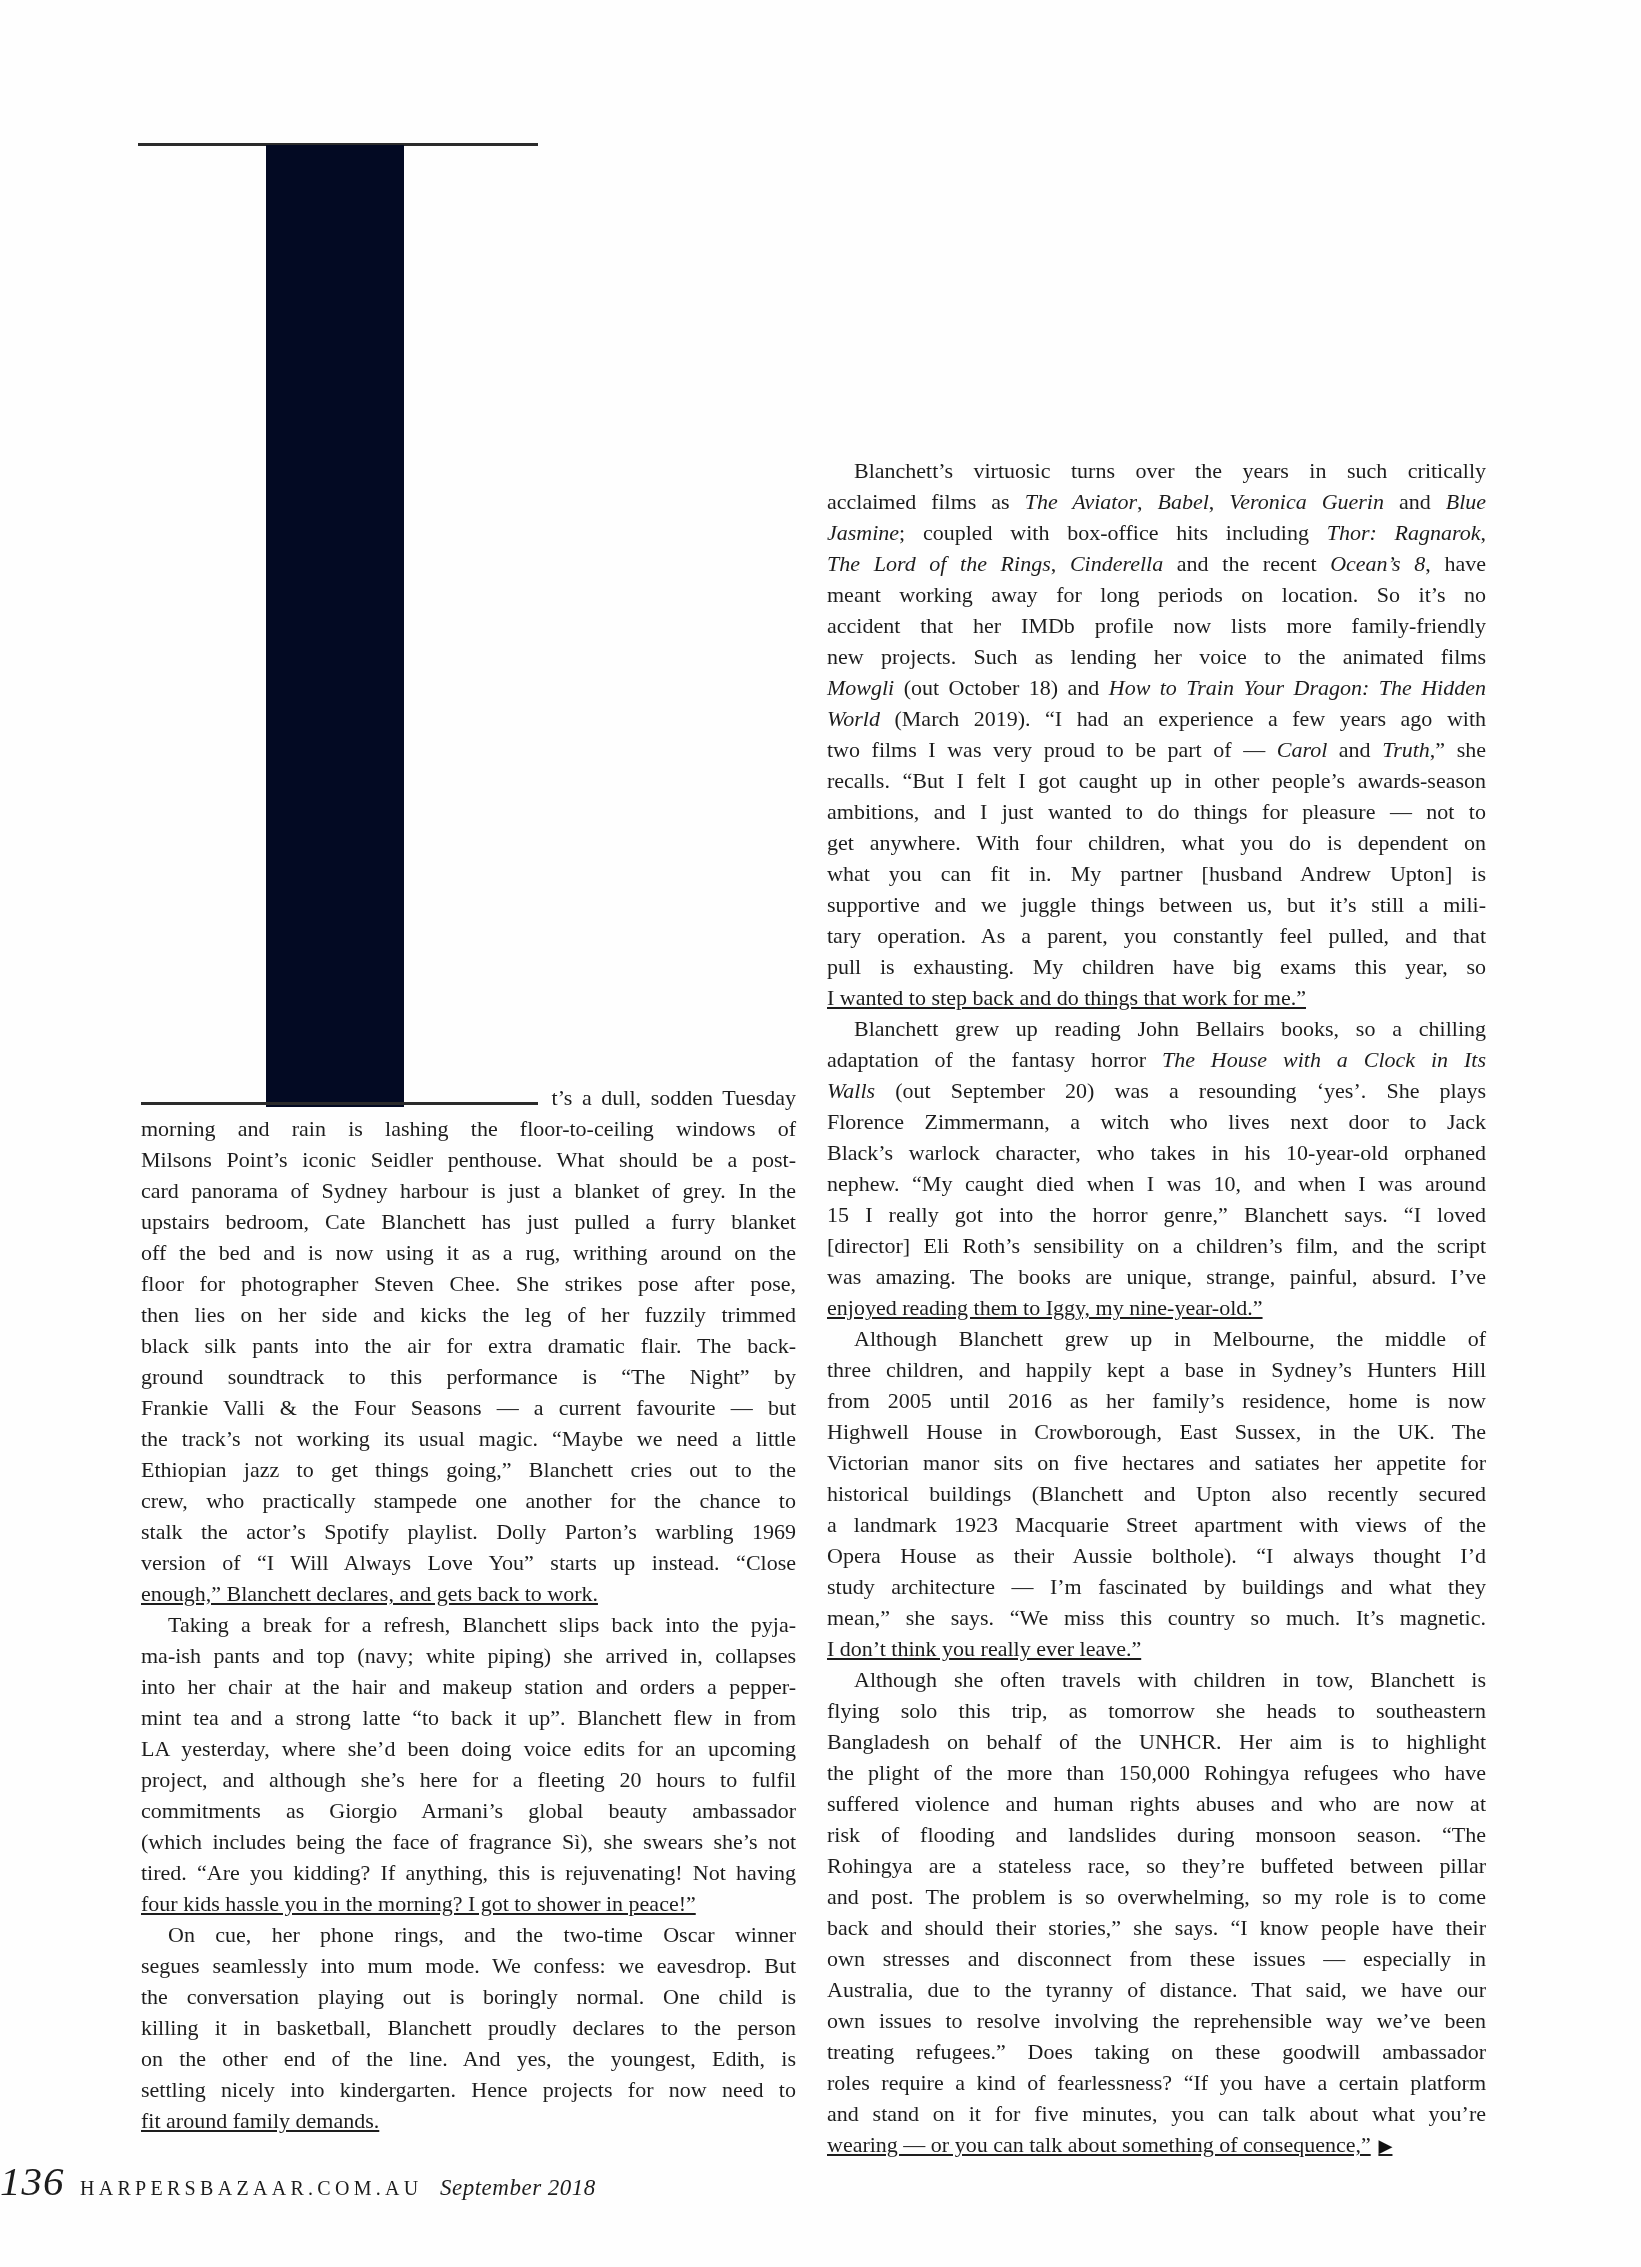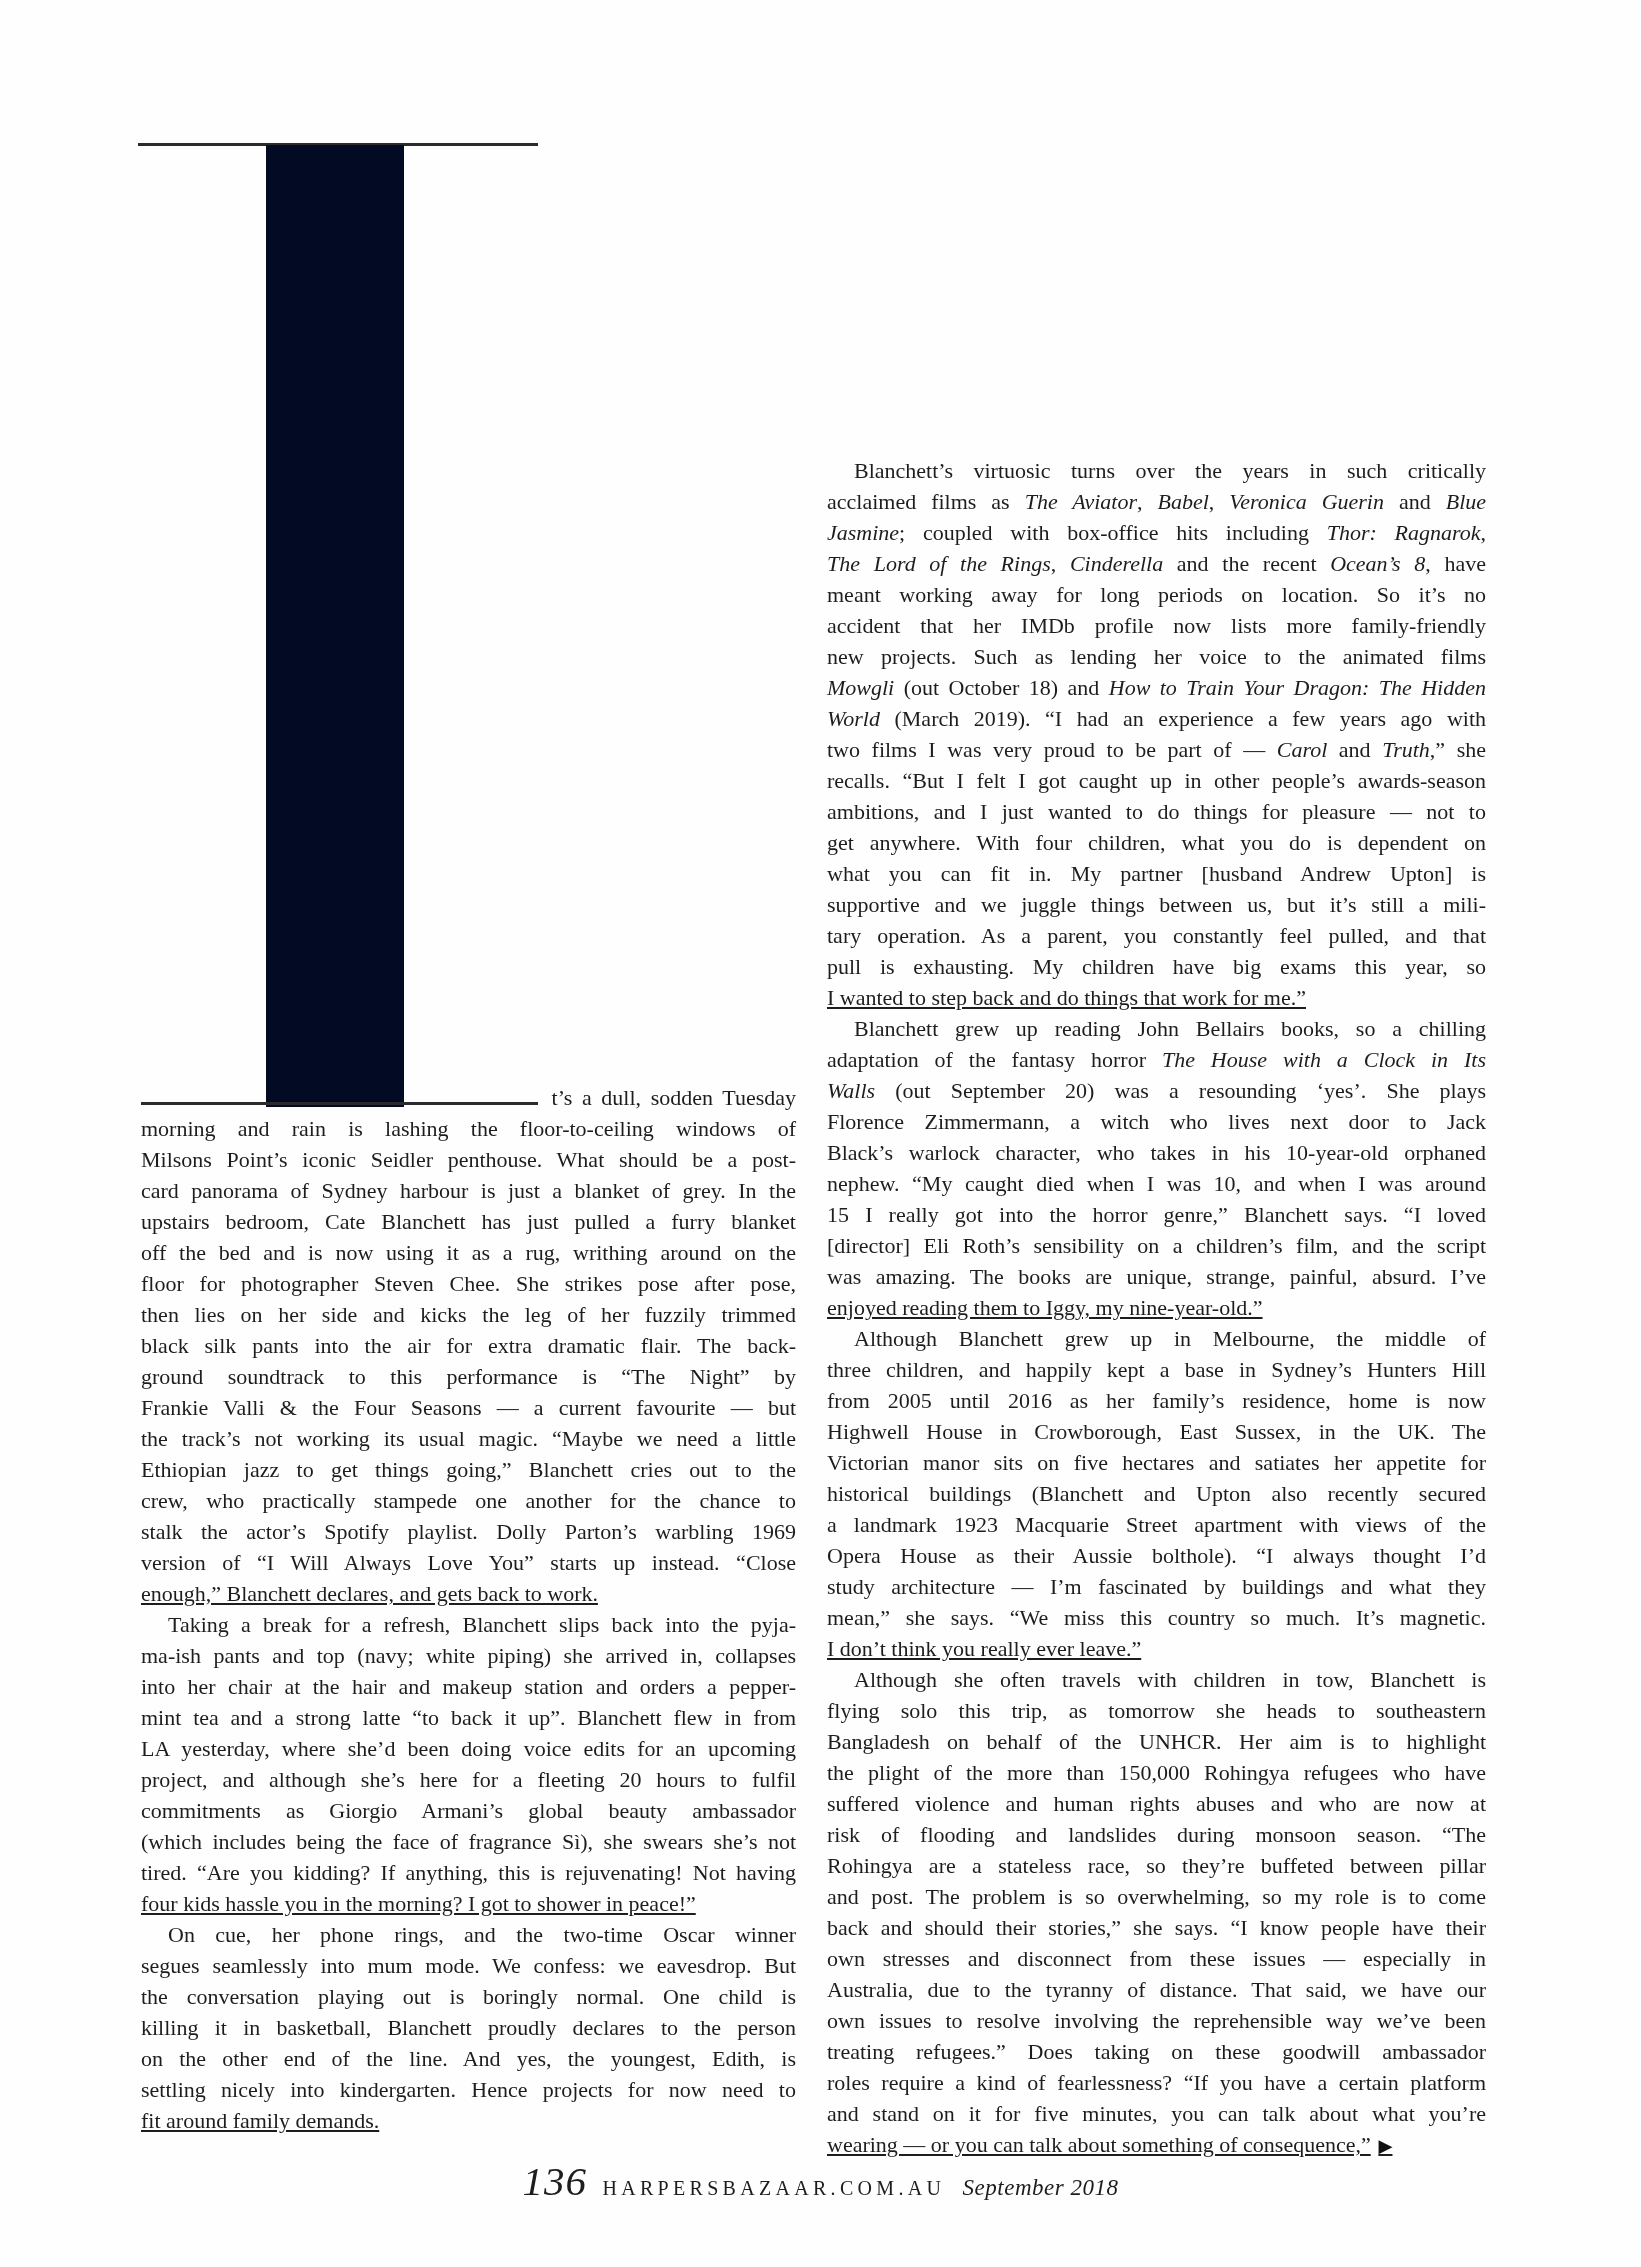"136 HARPERSBAZAAR.COM.AU September 2018" .footer { text-align: center -> left }
